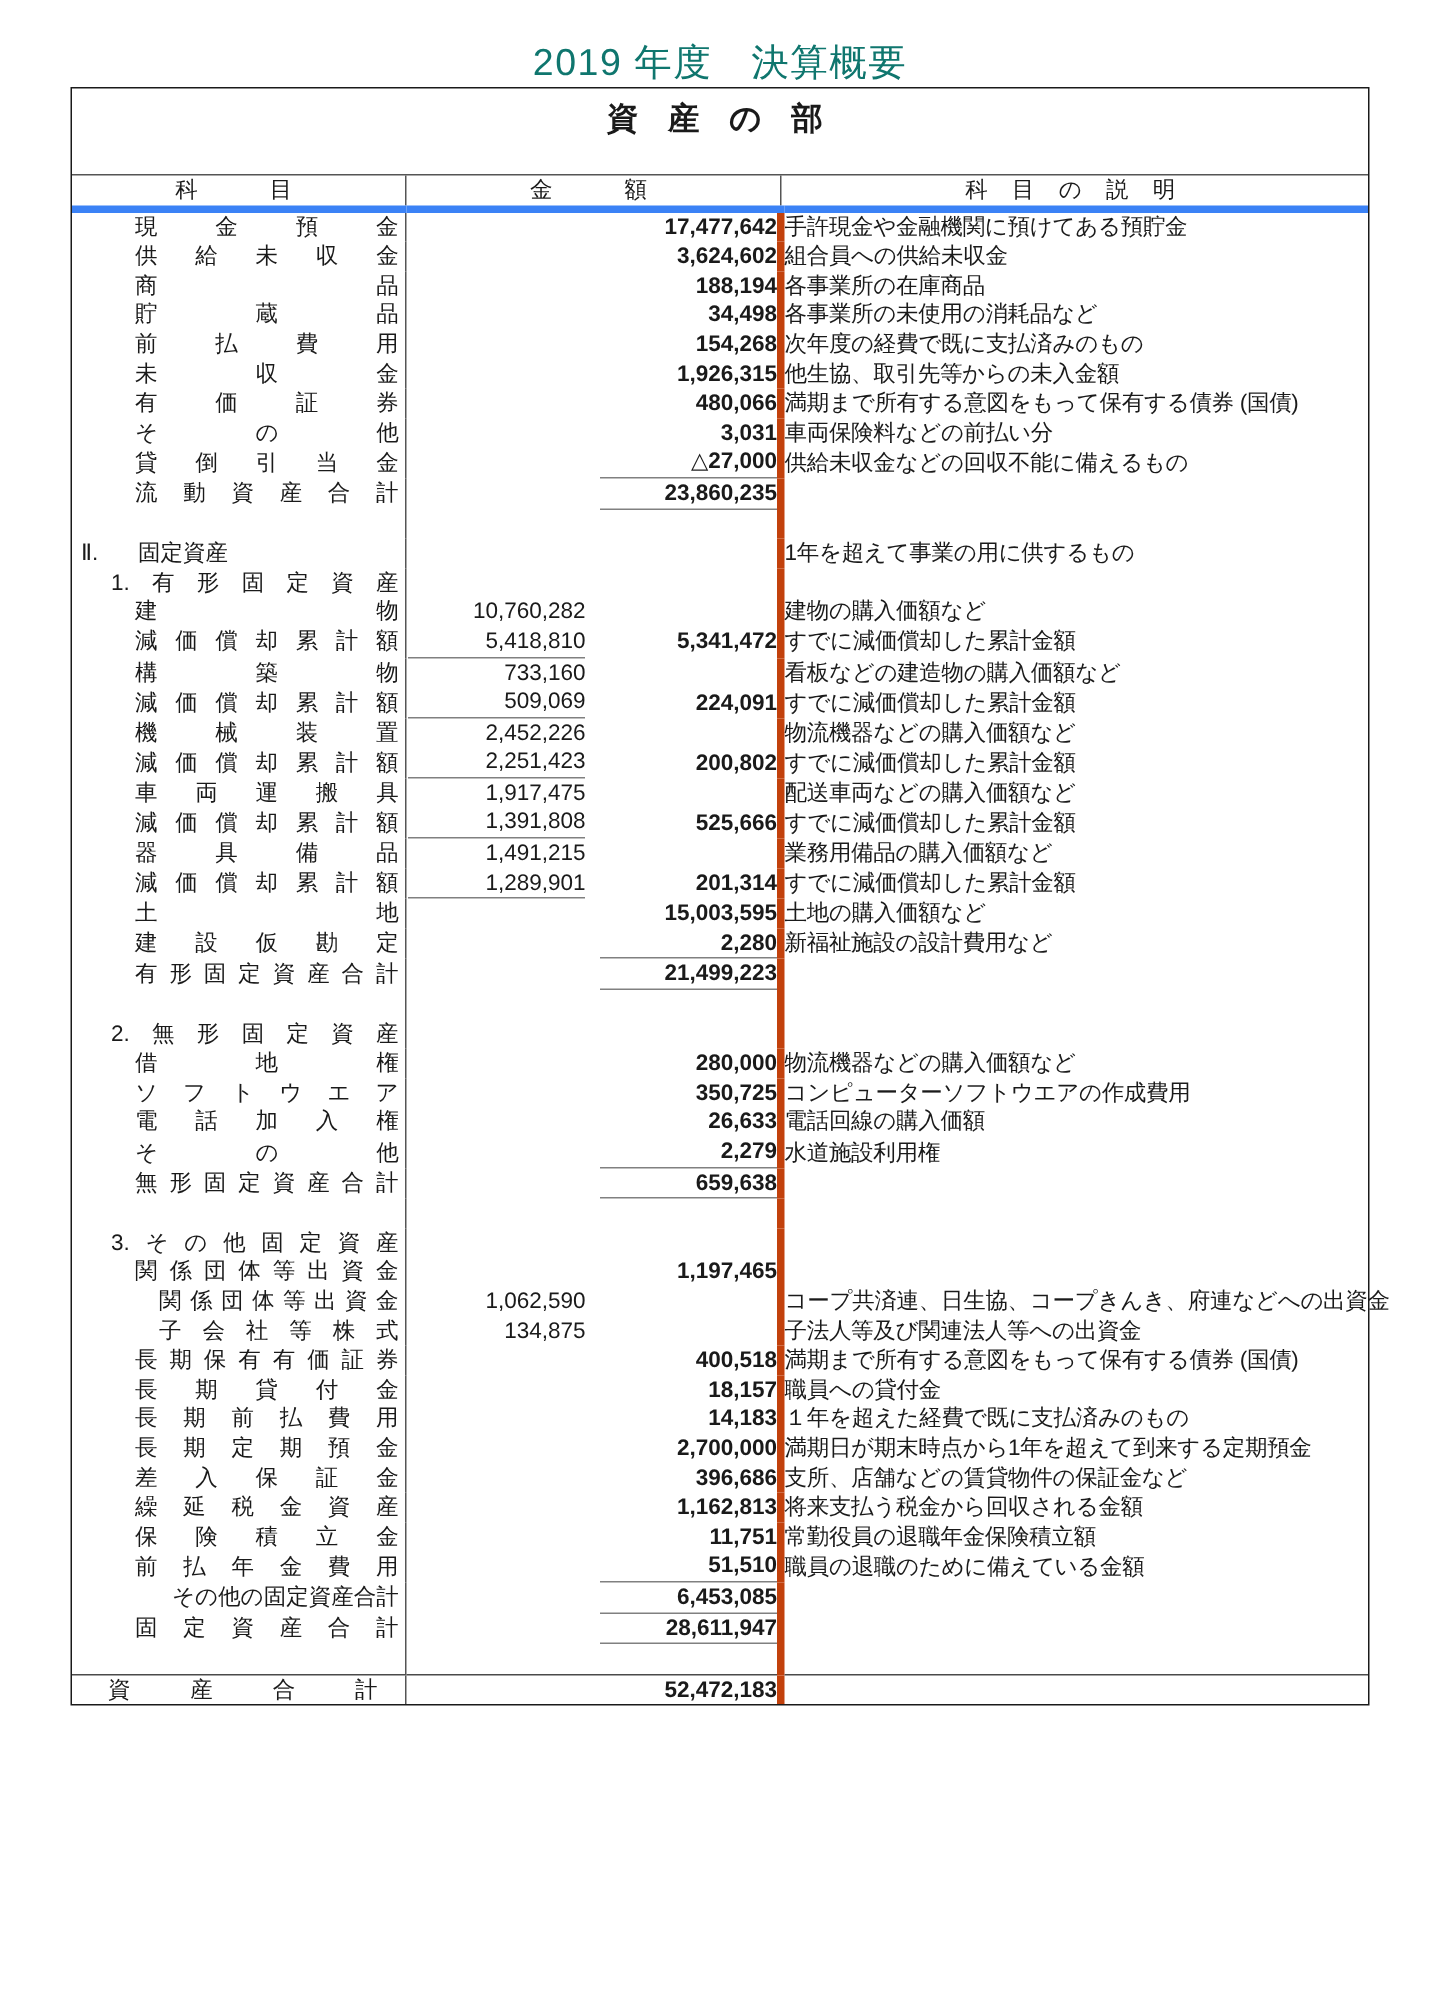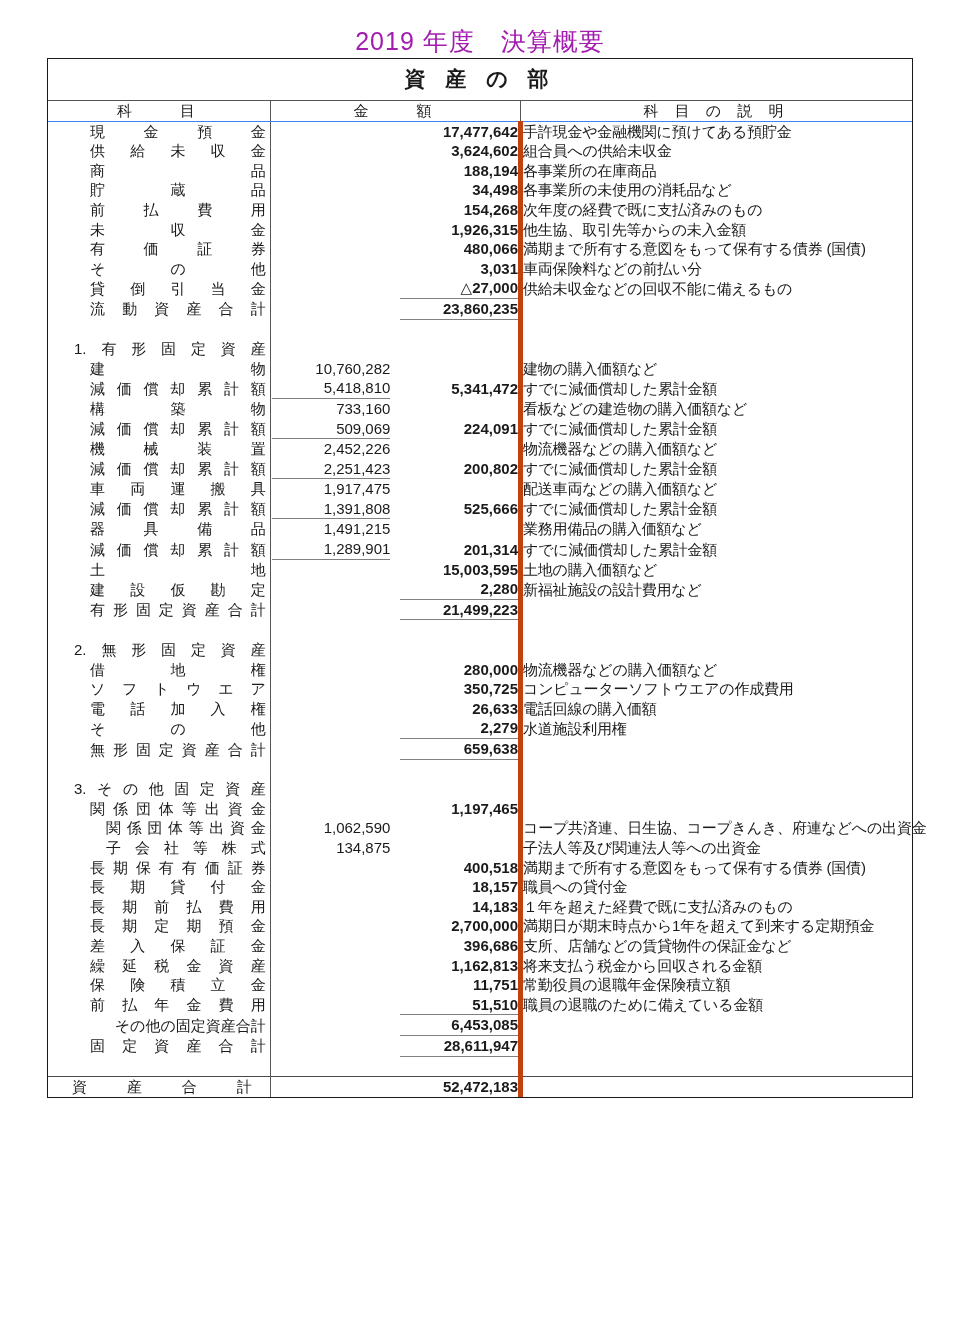"2019 年度 決算概要" .doc-title { color: #a21caf -> #0f766e }
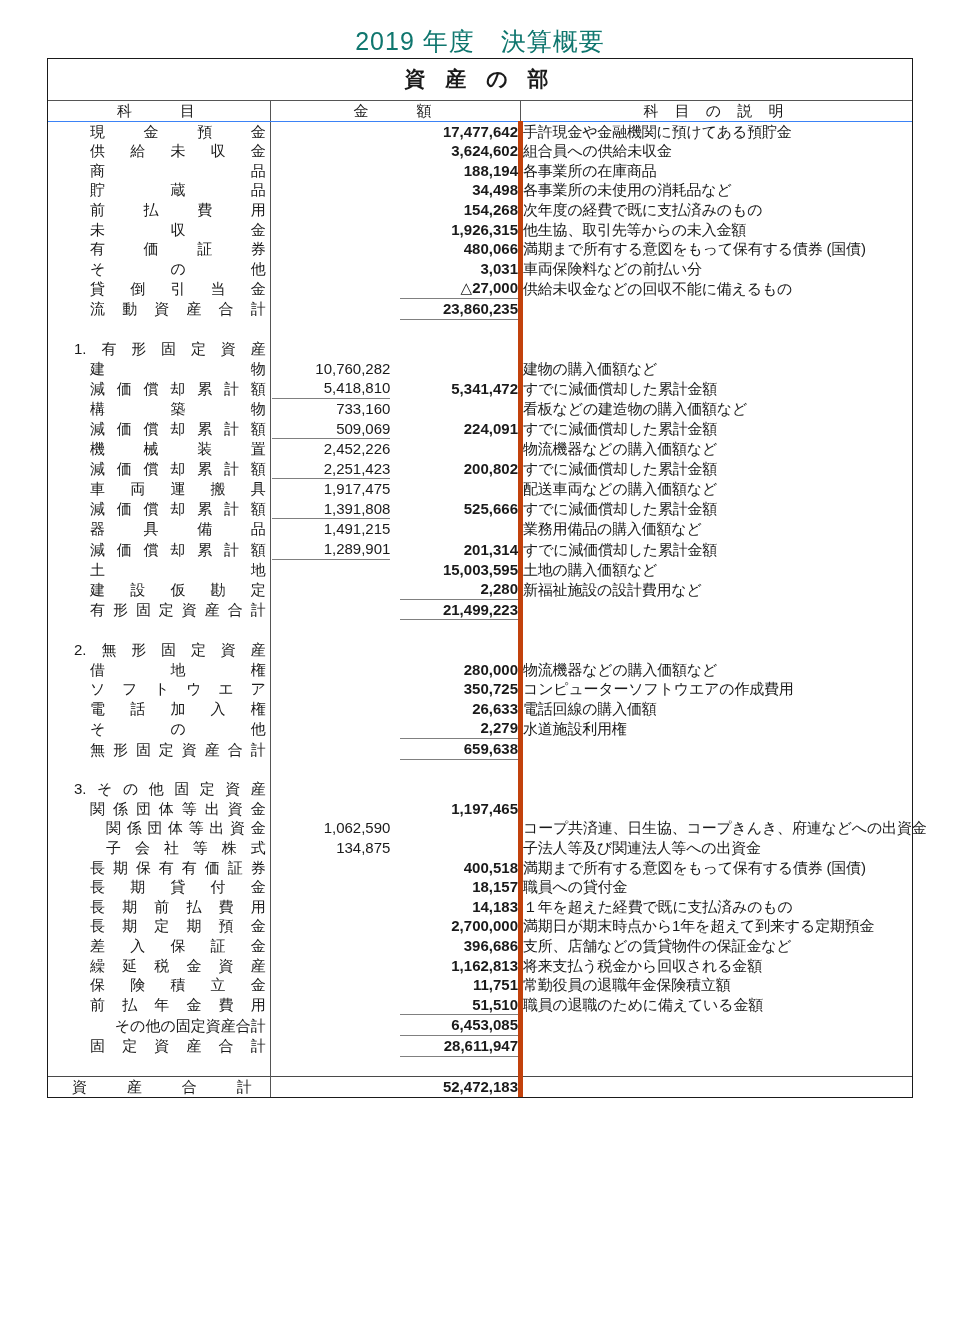"資 産 の 部" .section-head { padding: 6px 0 7px 0 -> 6px 0 23px 0 }
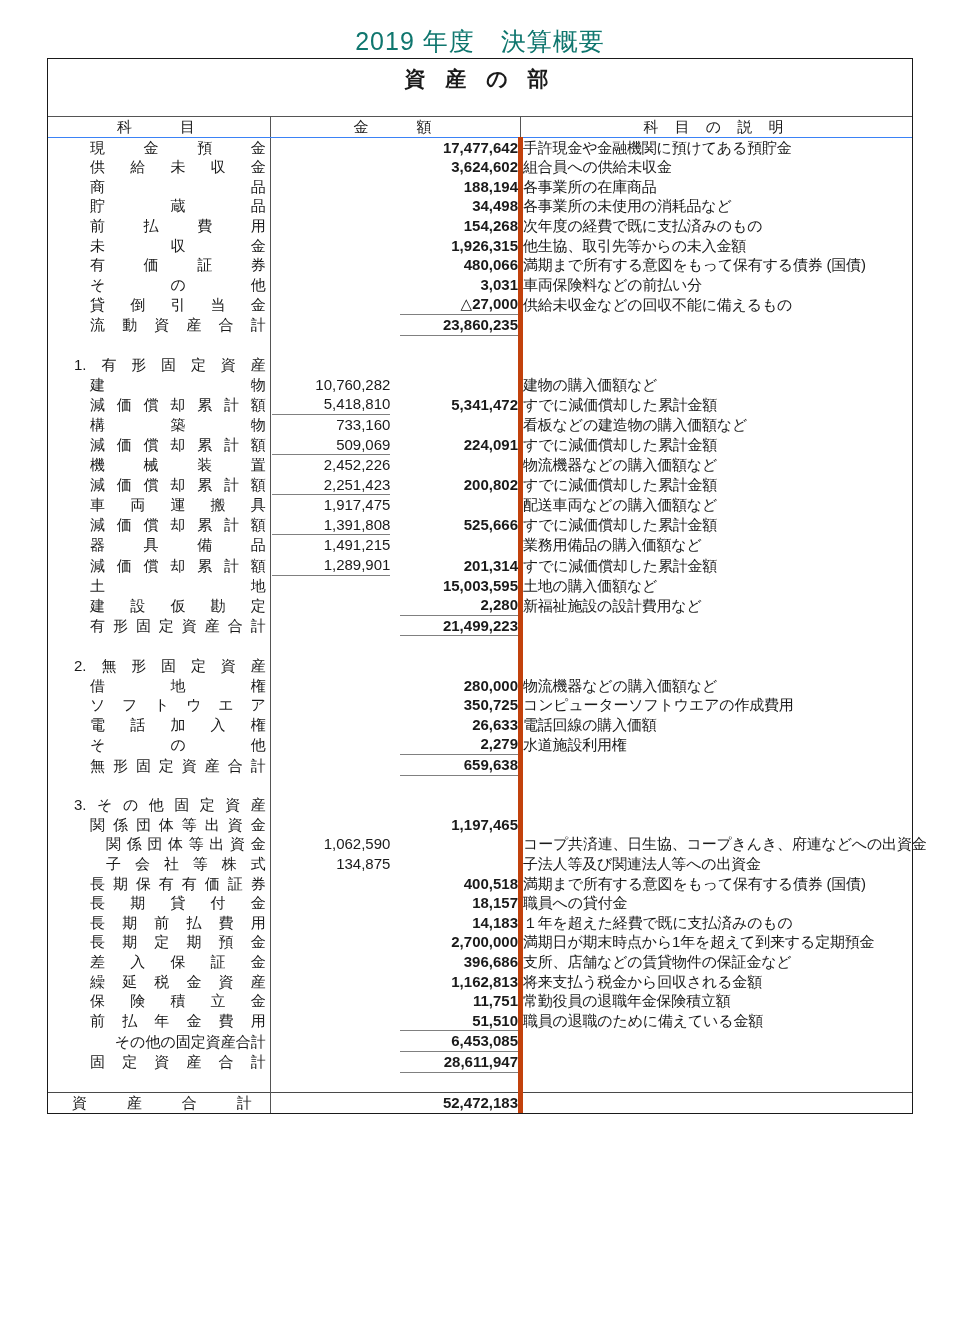"科 目" .colhead td { border-bottom: 1px solid #3b82f6 -> 5px solid #3b82f6 }
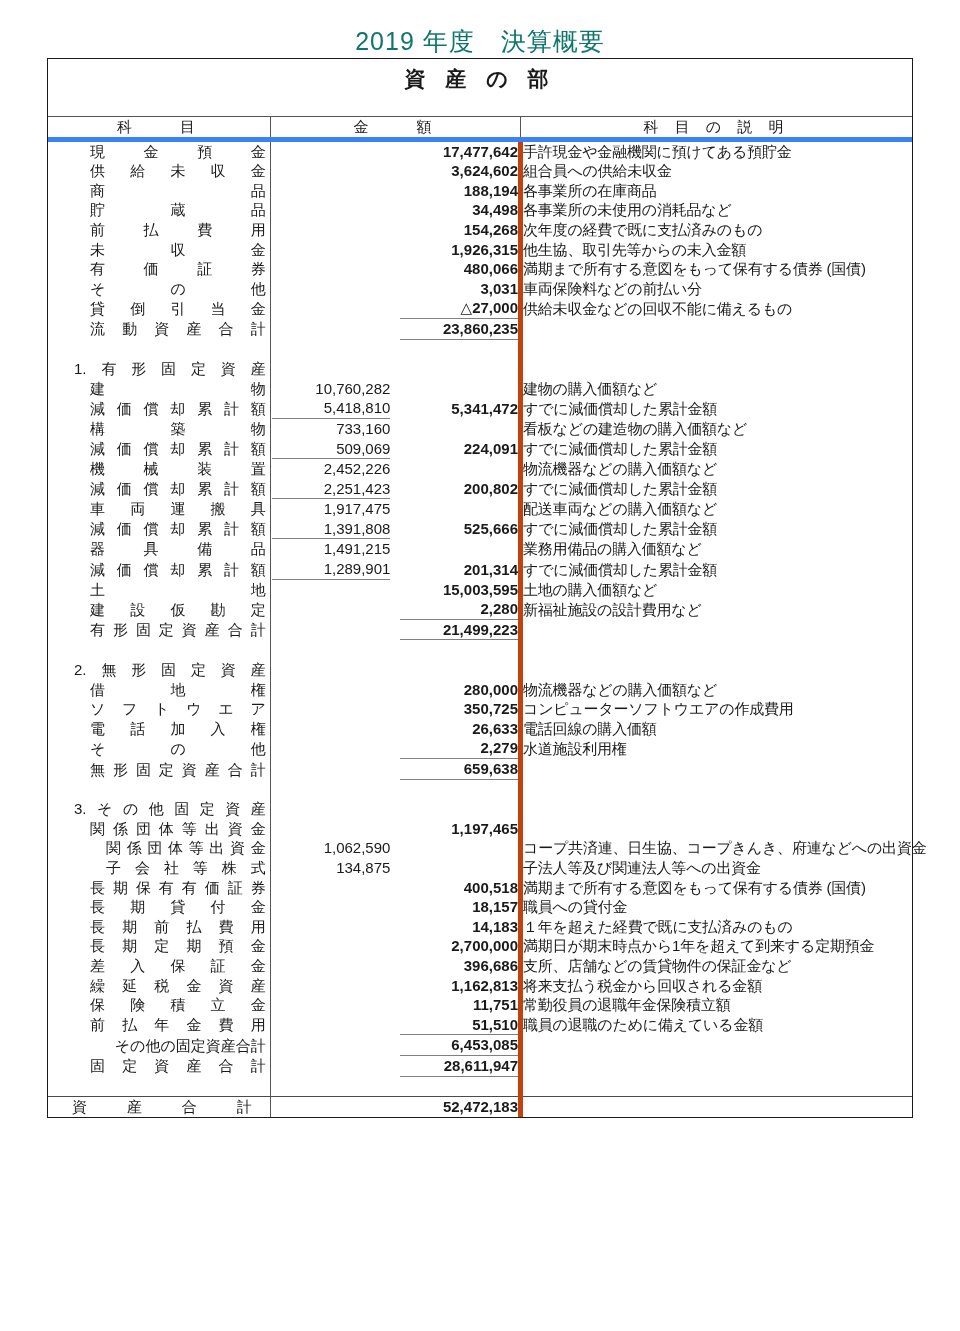"Ⅱ. 固定資産" tr { html: none -> <tr> <td><span><span>Ⅱ.</span><span>固定資産</span></span></td> <td></td> <td></td> <td>1年を超えて事業の用に供するもの</td> </tr> }
